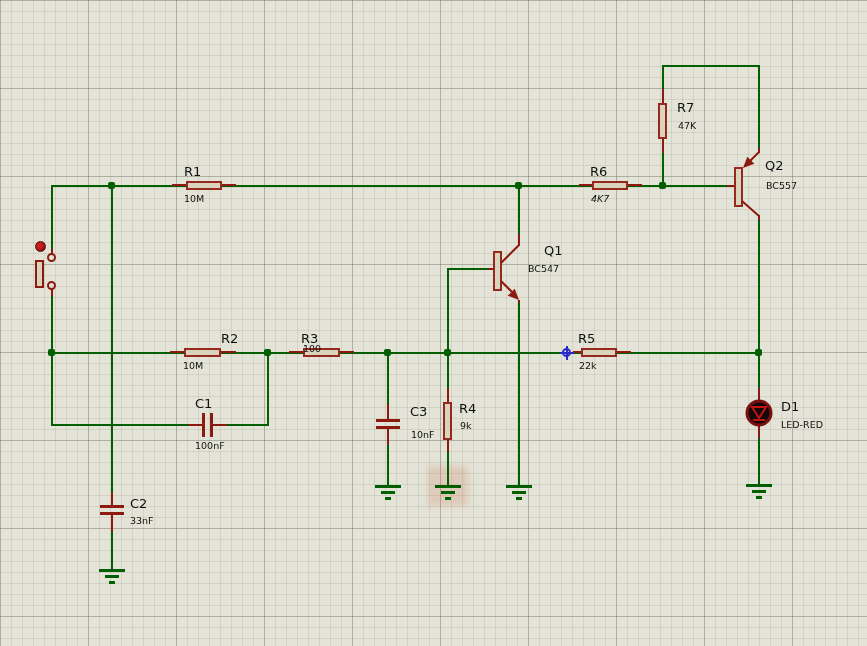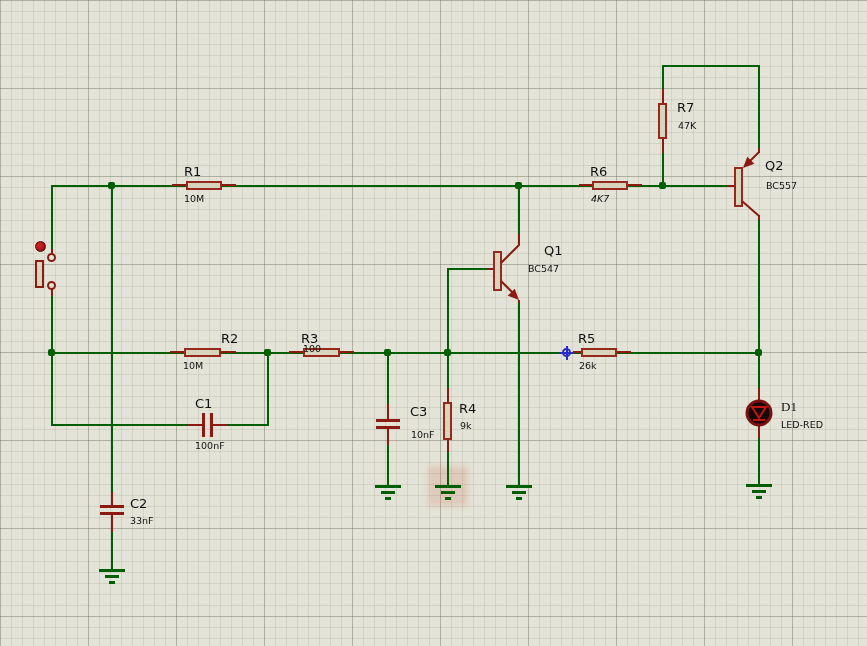"26k" span.val { text: 26k -> 22k }
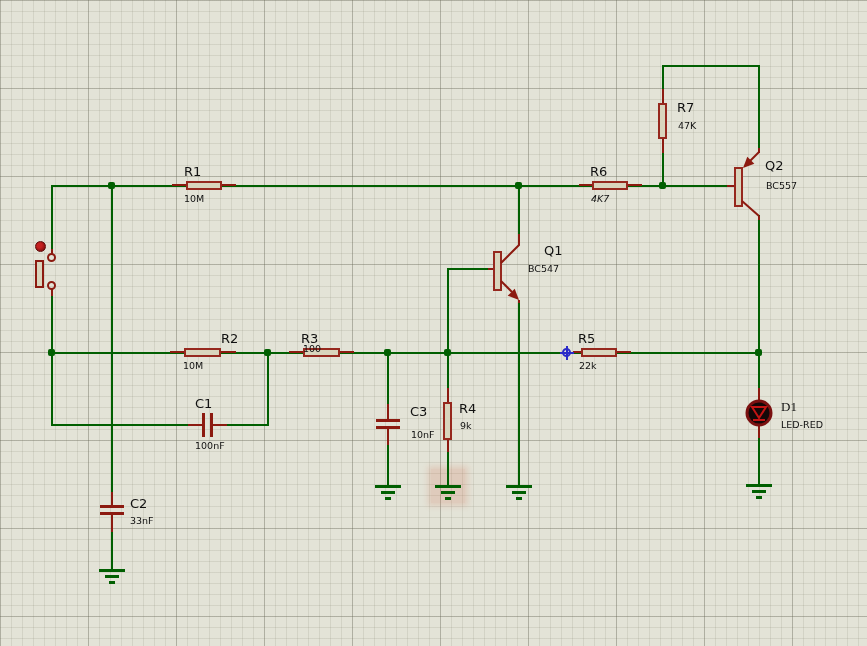"D1" span.ref { font-family: Liberation Serif, serif -> none }
